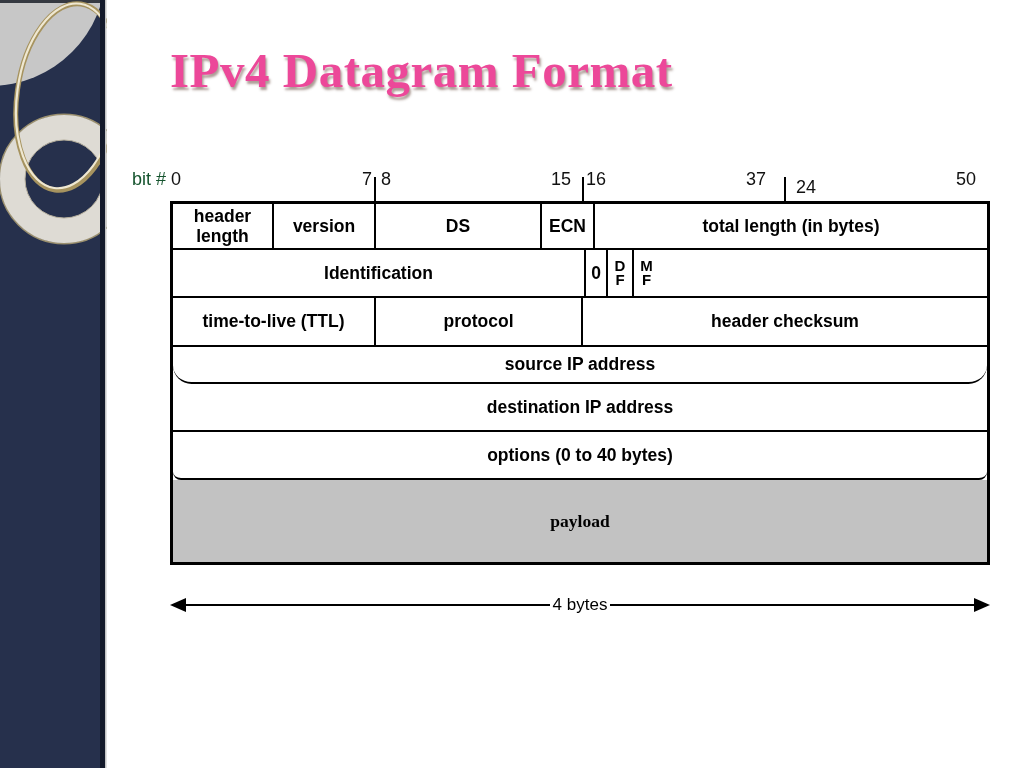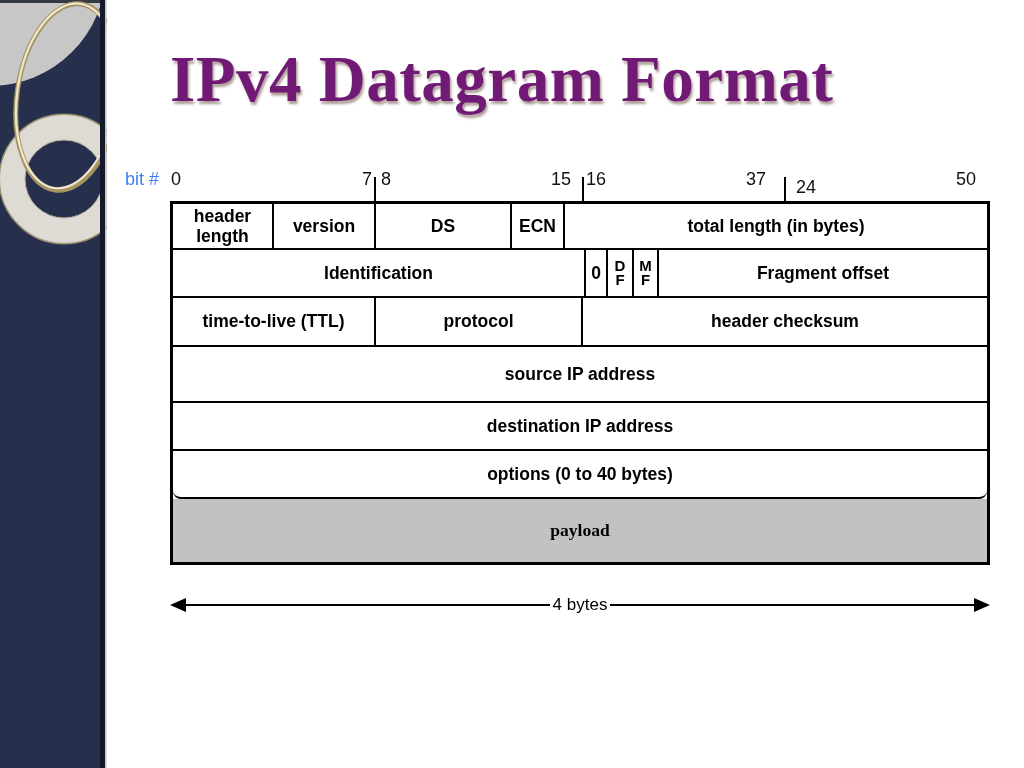"IPv4 Datagram Format" .slide-title { color: #701a75 -> #ec4899; font-size: 65px -> 49px }
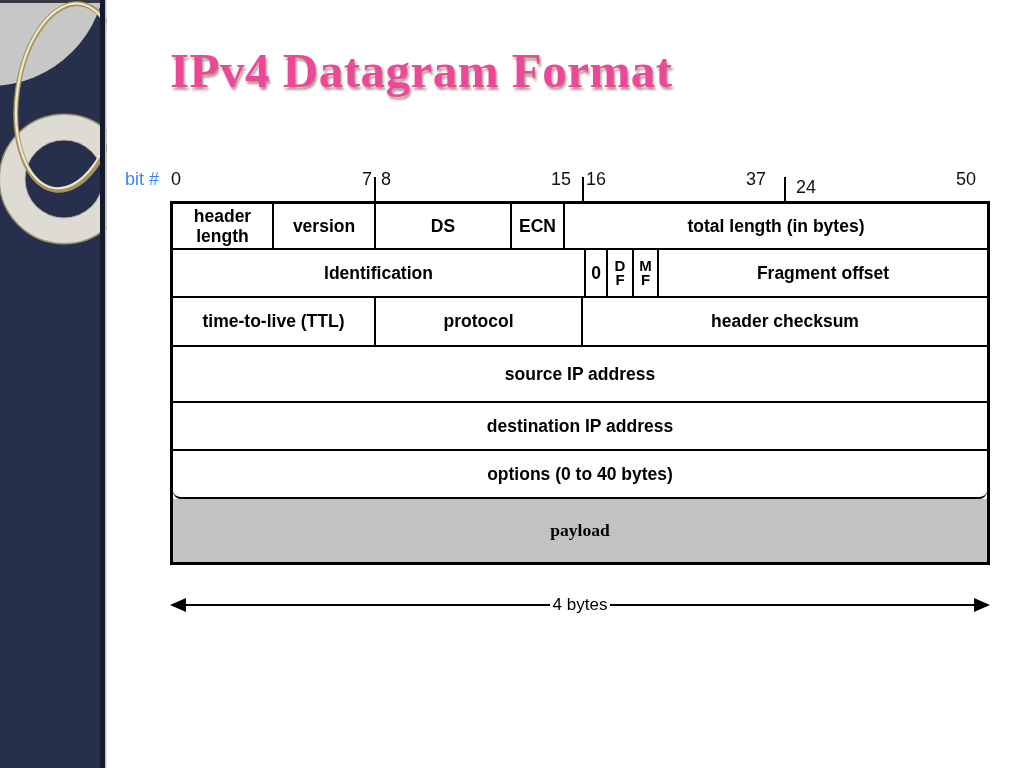"bit #" .bit-axis-label { color: #3b82f6 -> #14532d; left: 125px -> 132px }
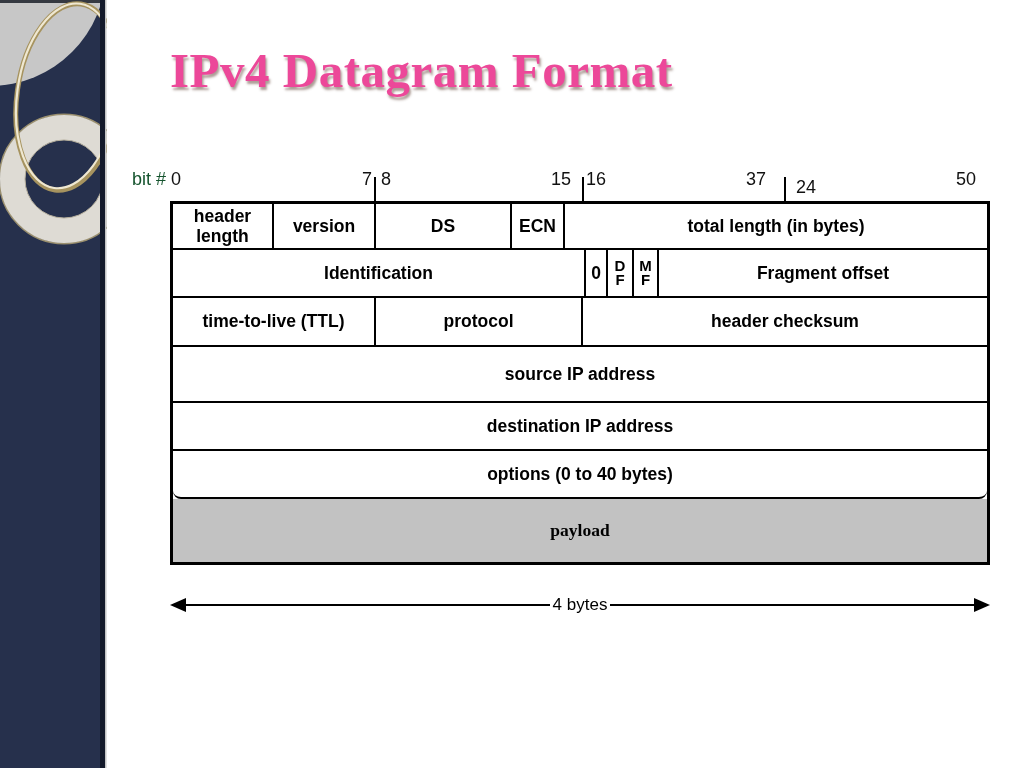"DS" .w-ds { width: 136px -> 166px }
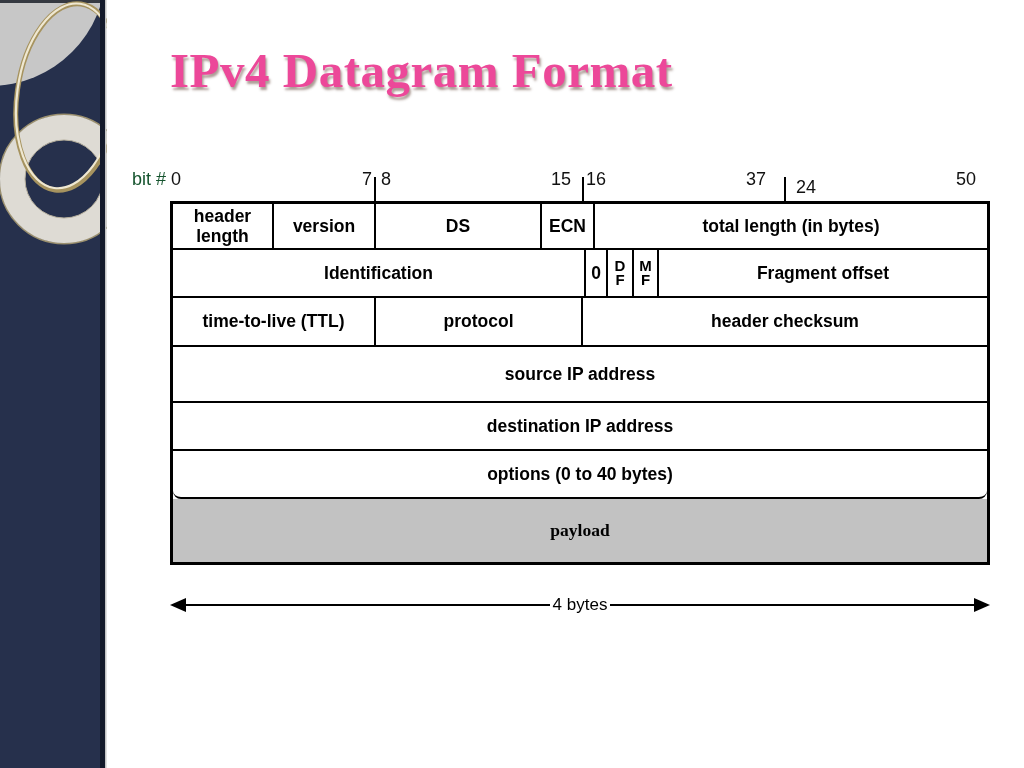"Fragment offset" div.cell { html: <div> <span>Fragment offset</span> </div> -> none }
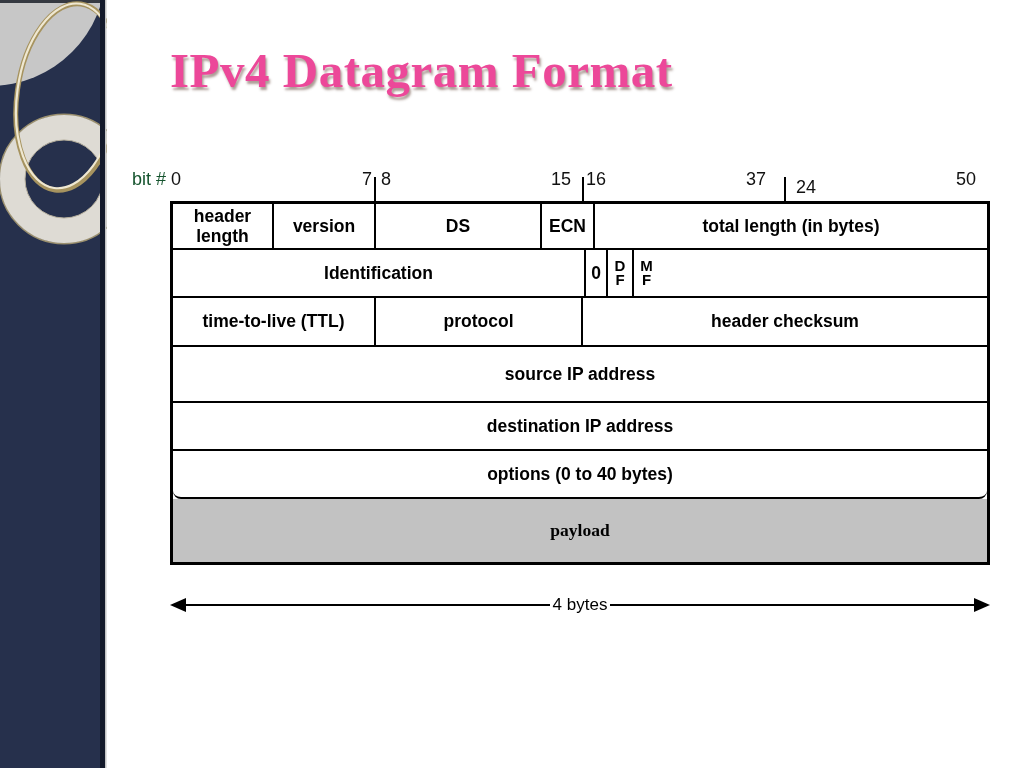"source IP address" .r4 { border-radius: none -> 22px; height: 56px -> 37px }
